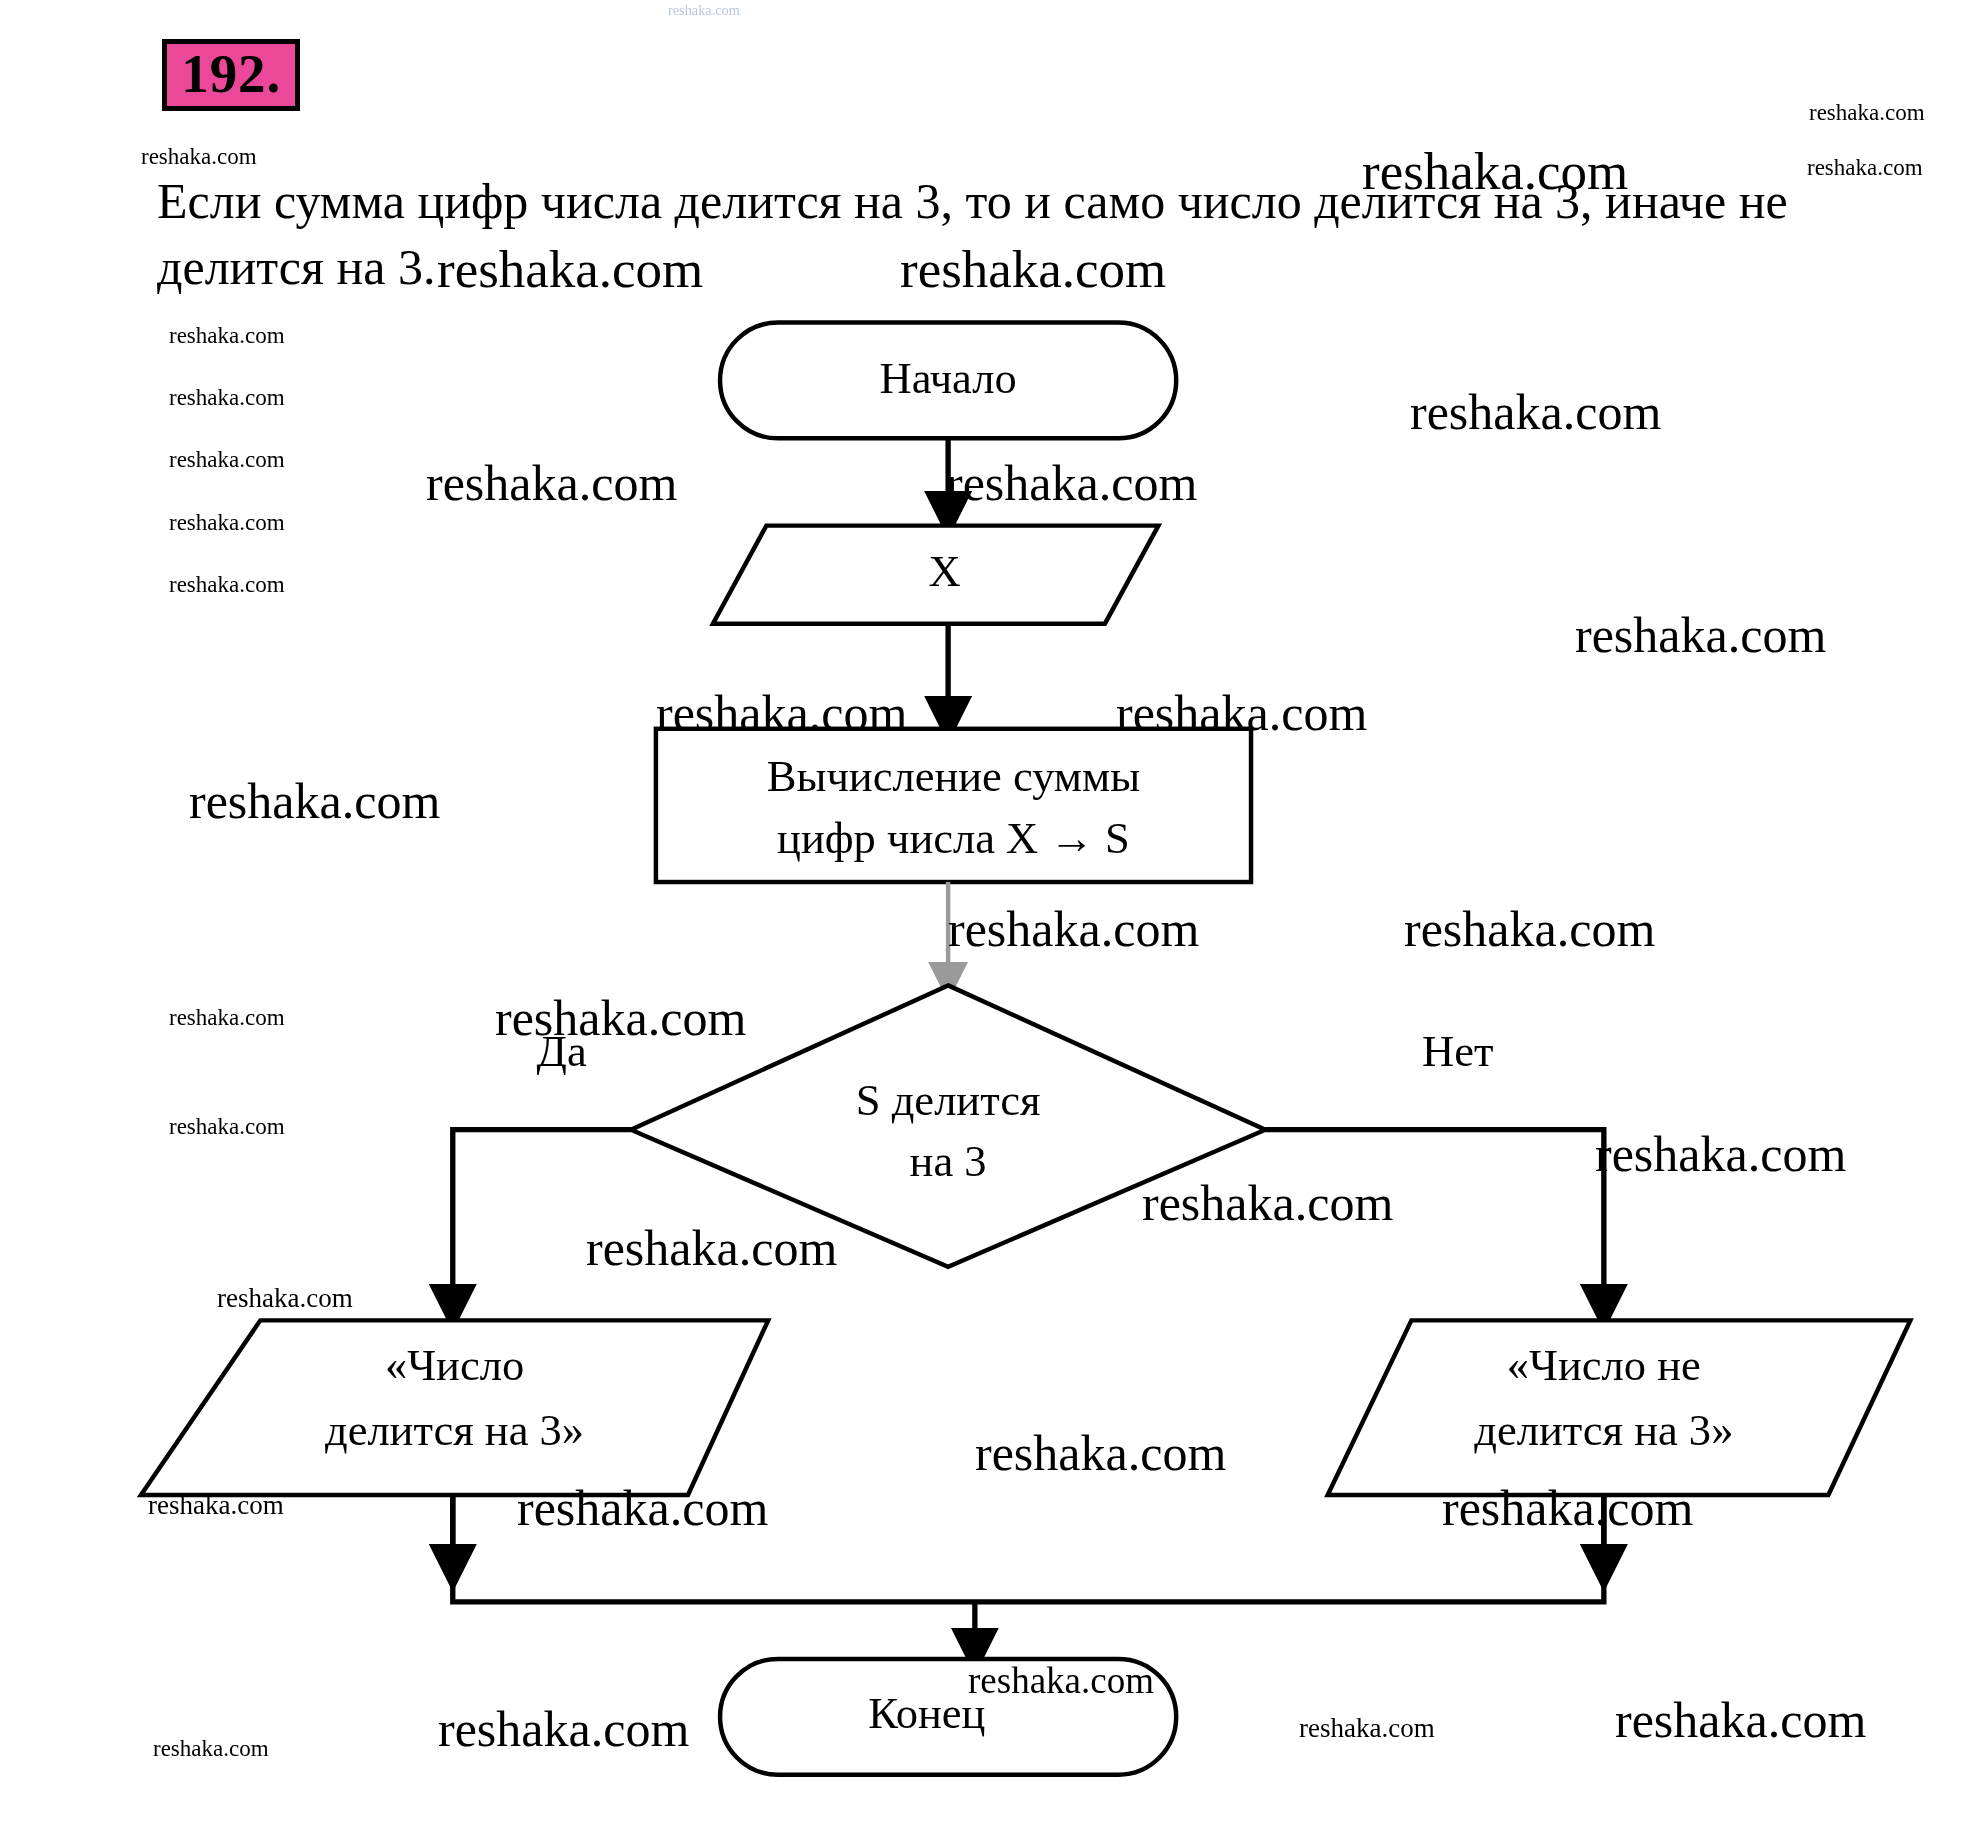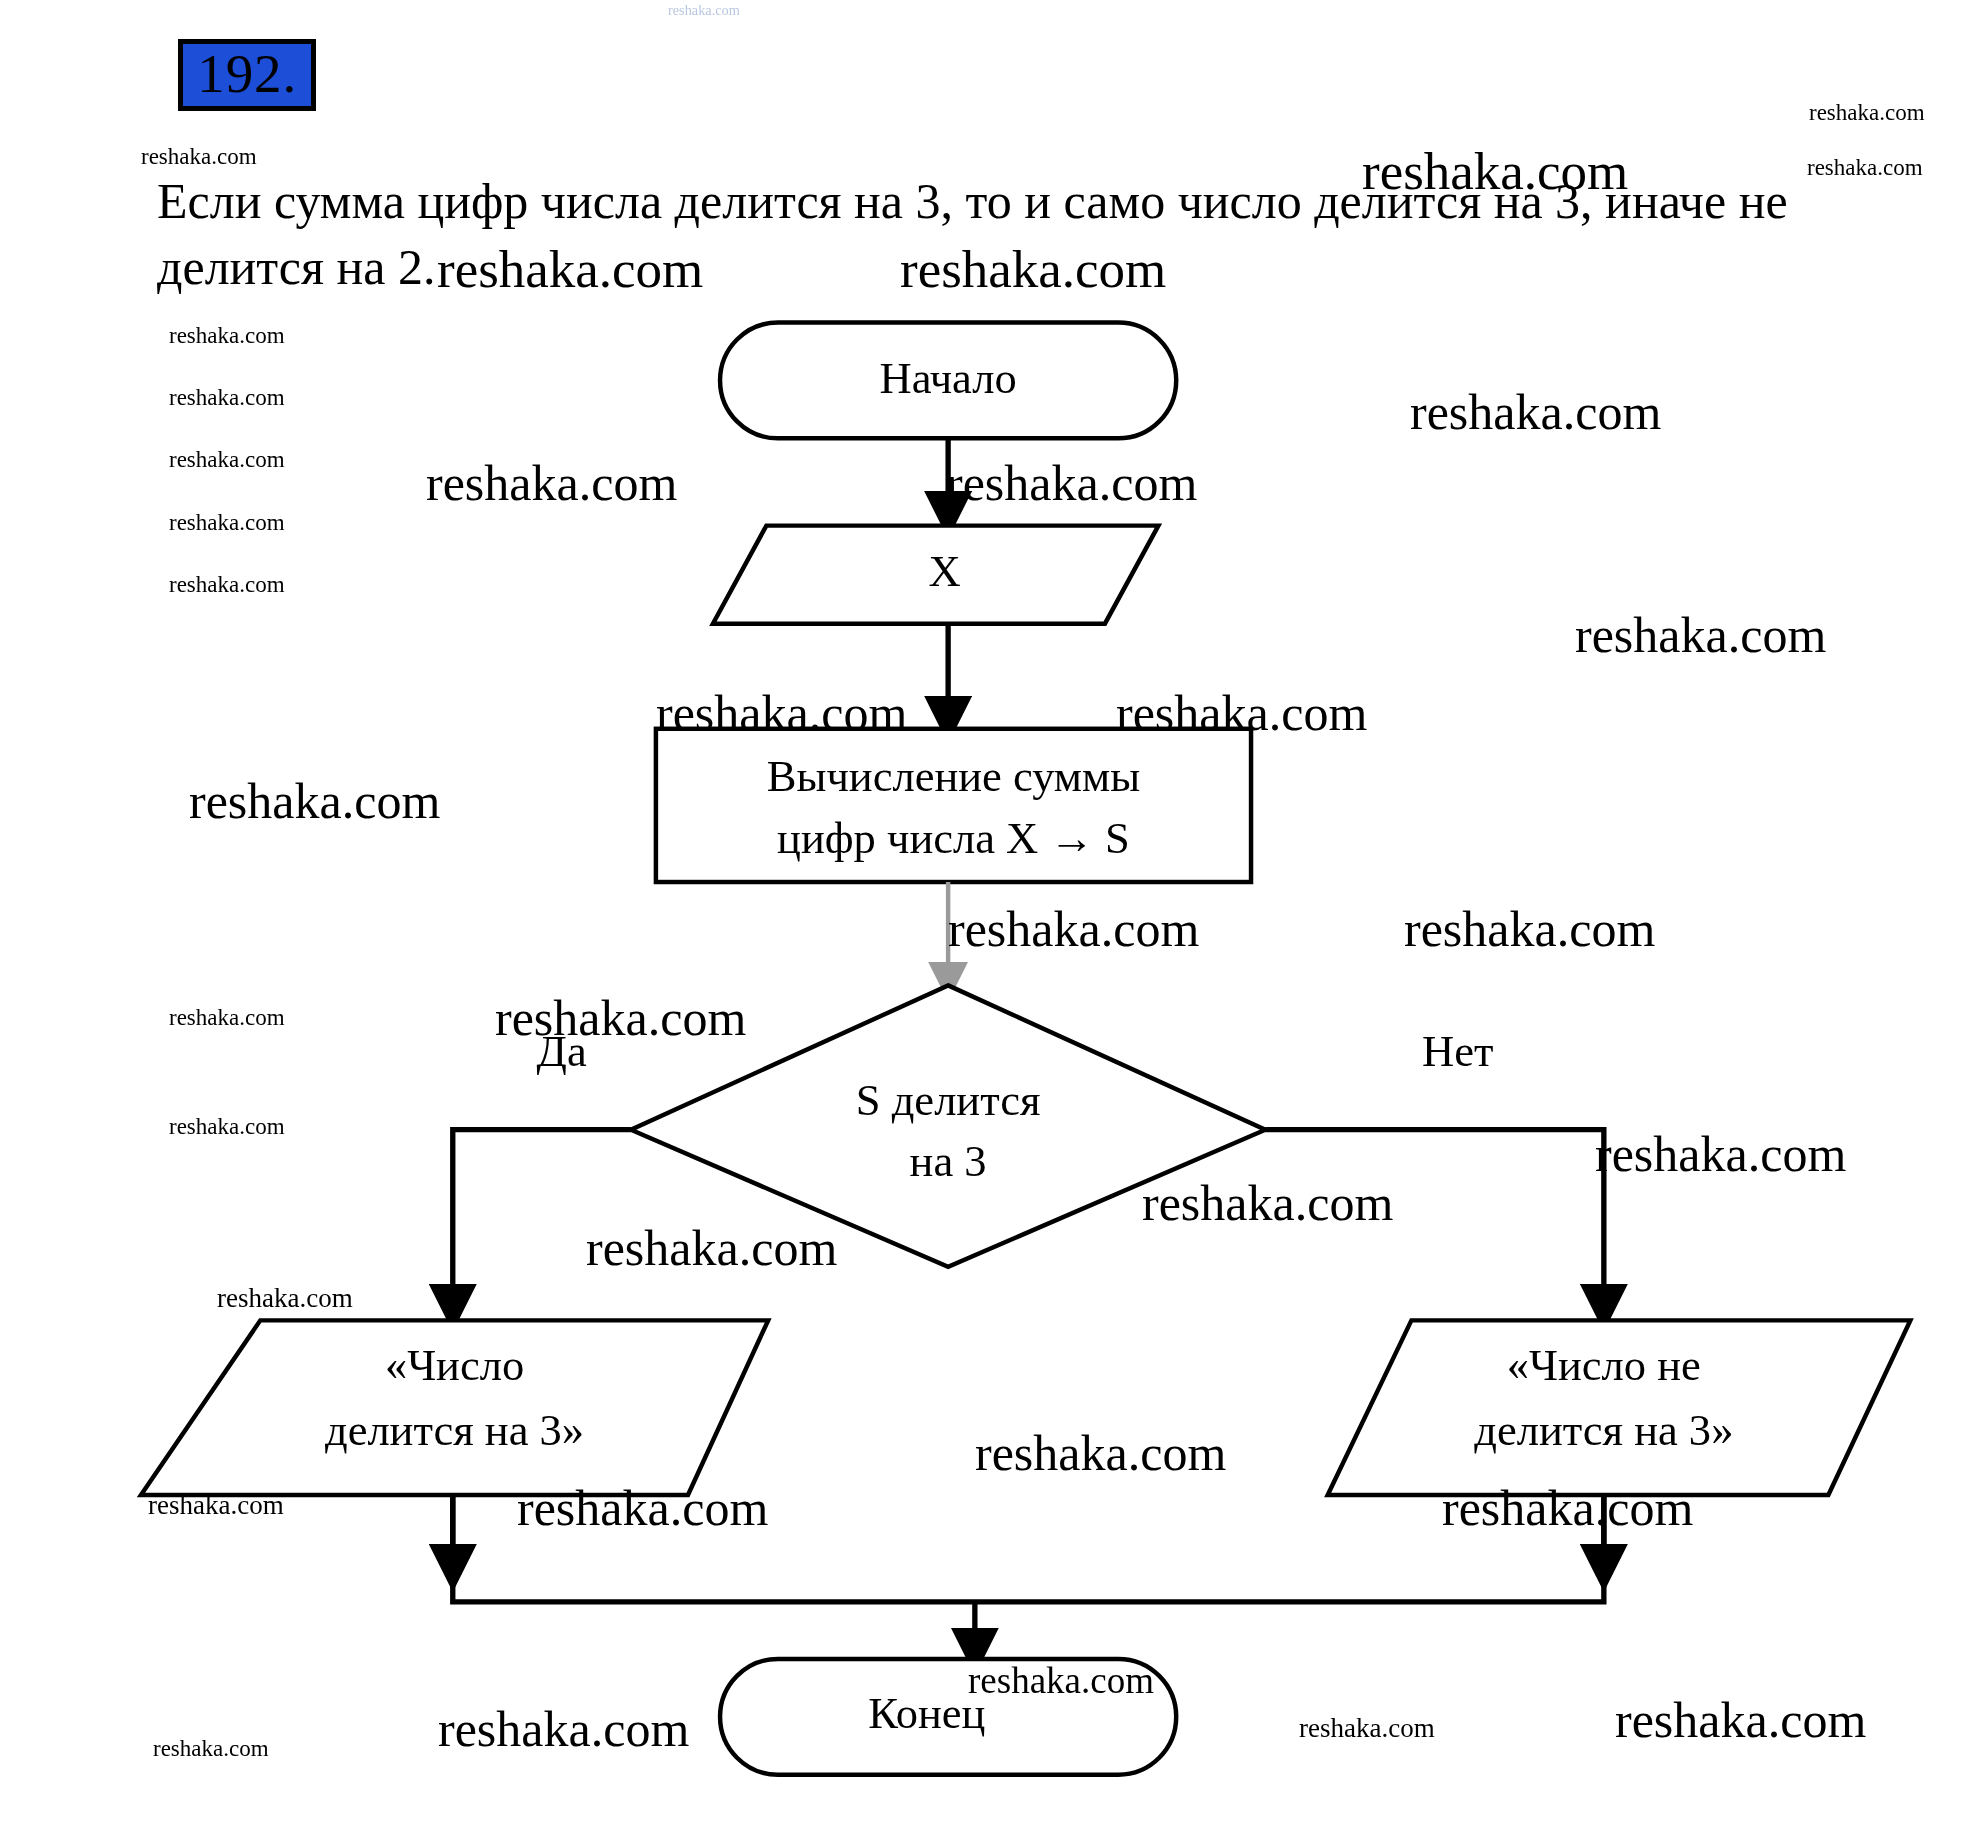"192." #task-number-box { background: #1d4ed8 -> #ec4899; font-weight: normal -> bold; left: 178px -> 162px }
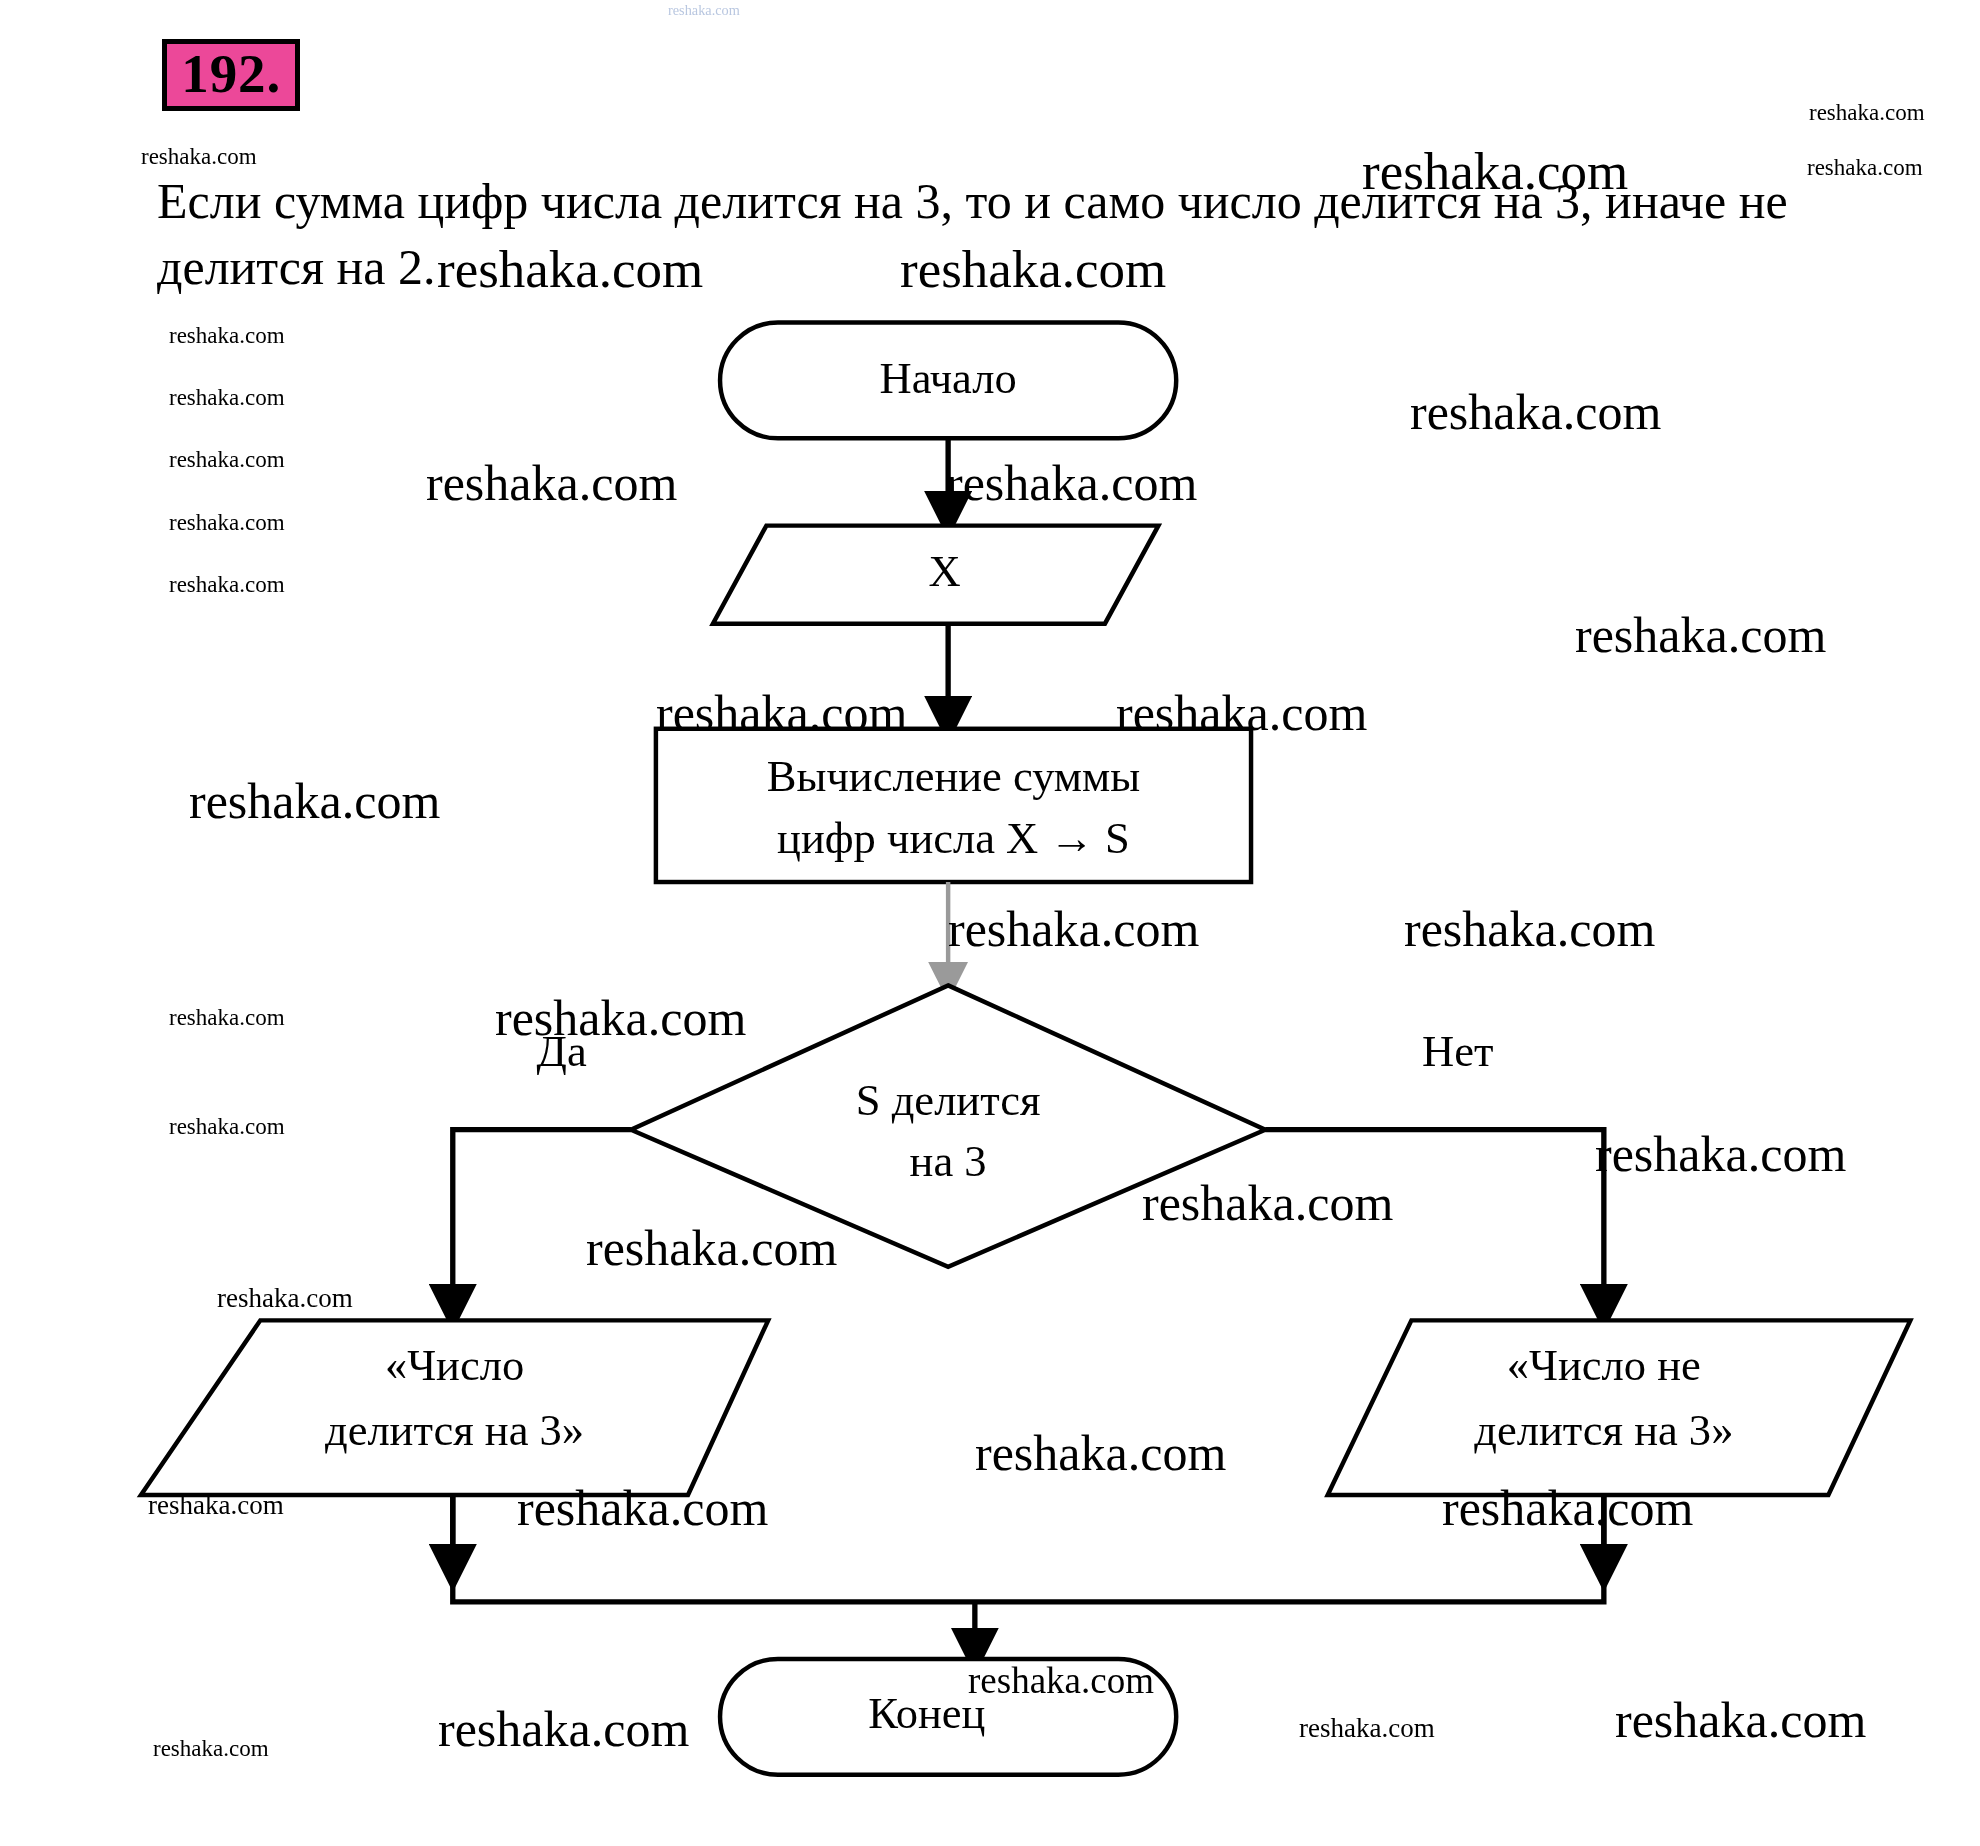"делится на 2." span { text: 2 -> 3 }
